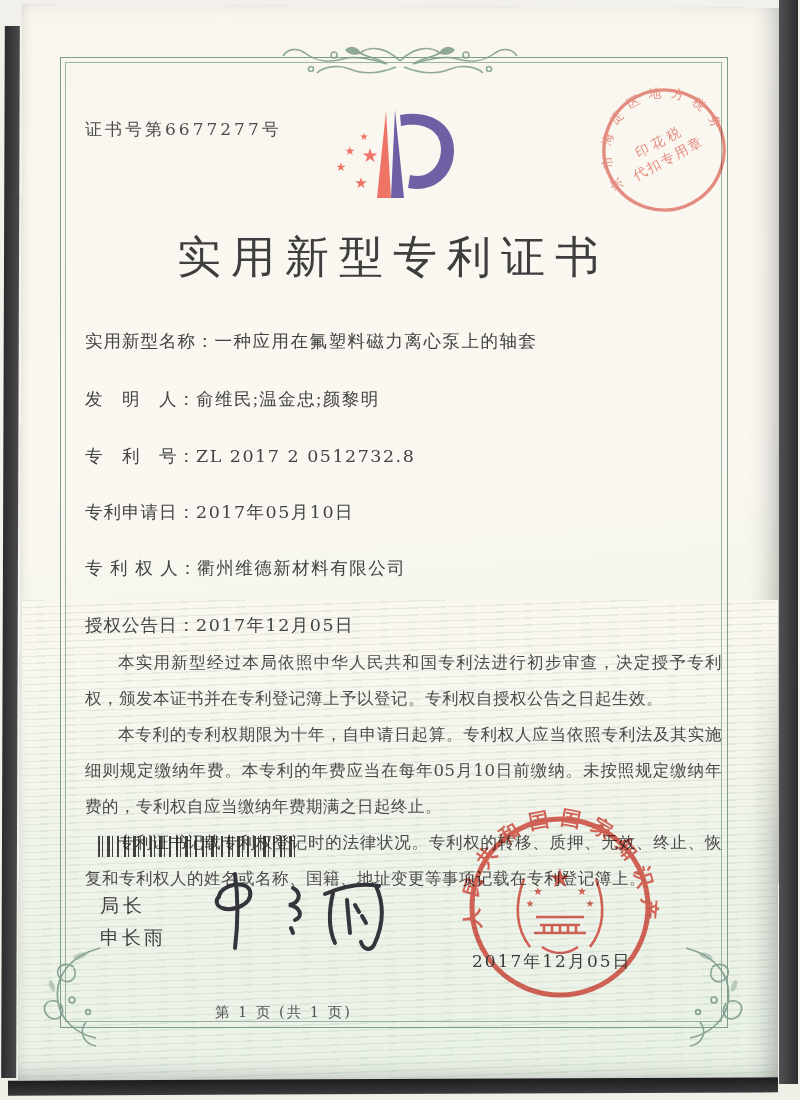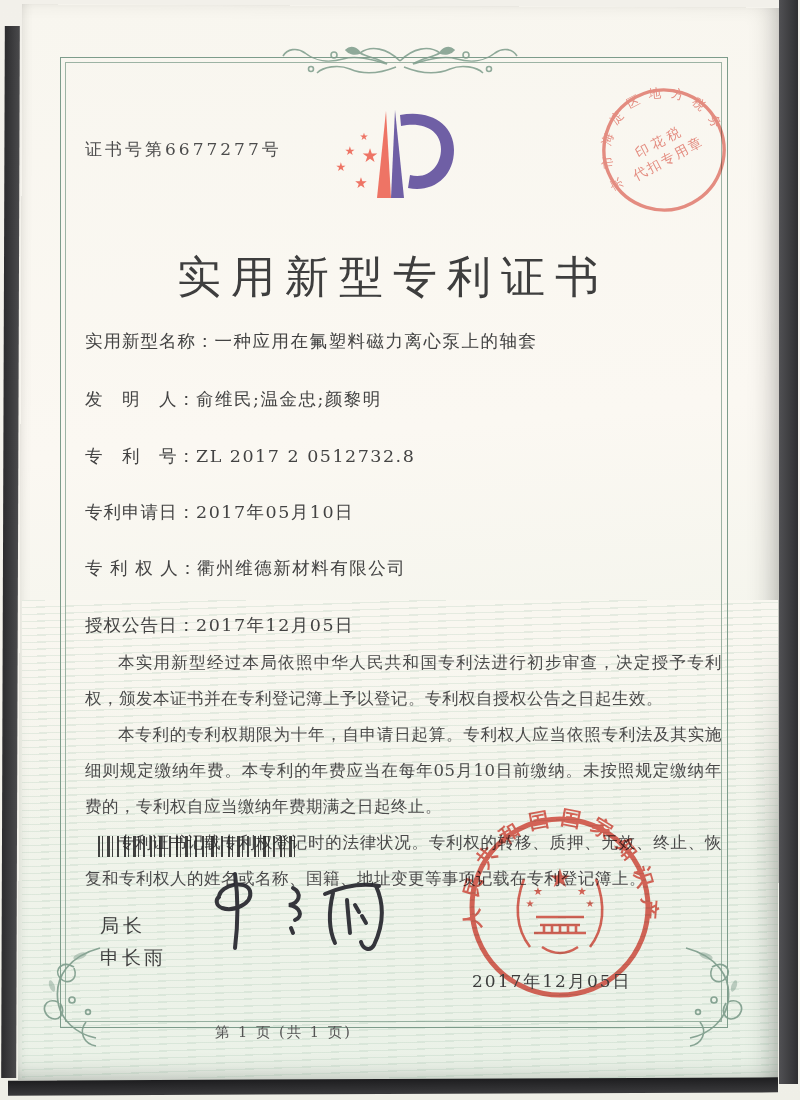"证书号第6677277号" .txt { margin-top: 20px -> none }
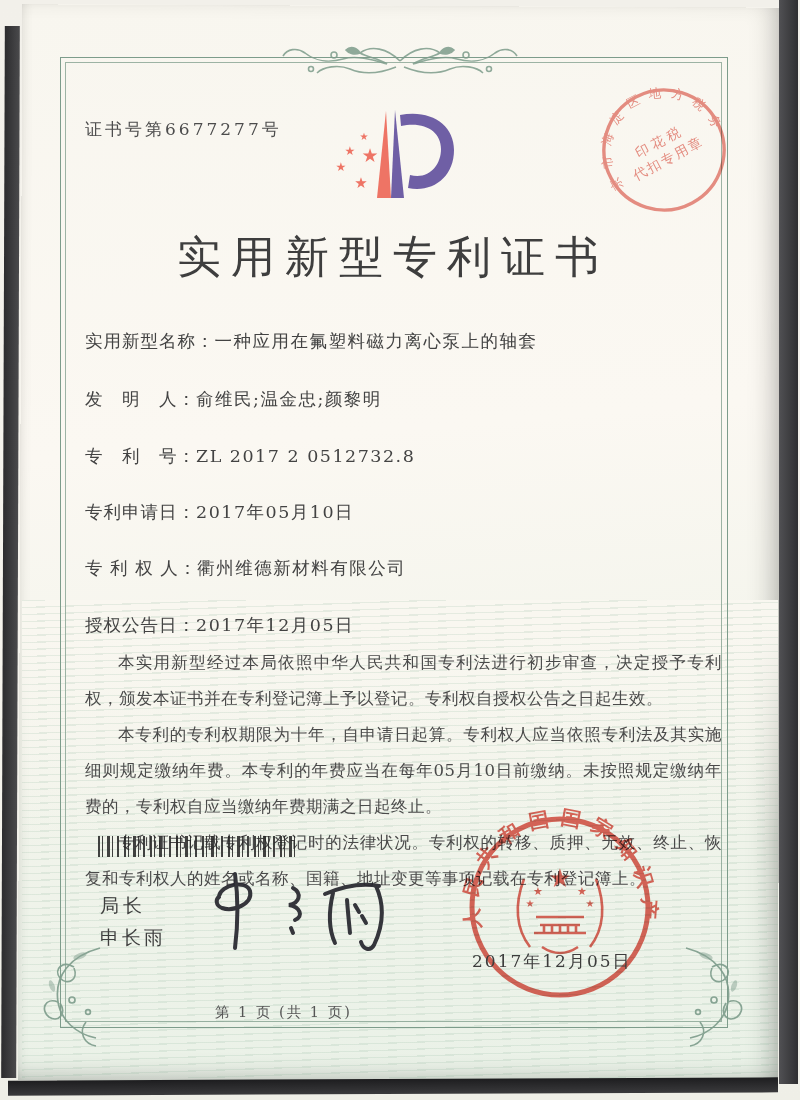"发 明 人：俞维民;温金忠;颜黎明" div.fieldrow { font-family: none -> Liberation Serif, serif }
